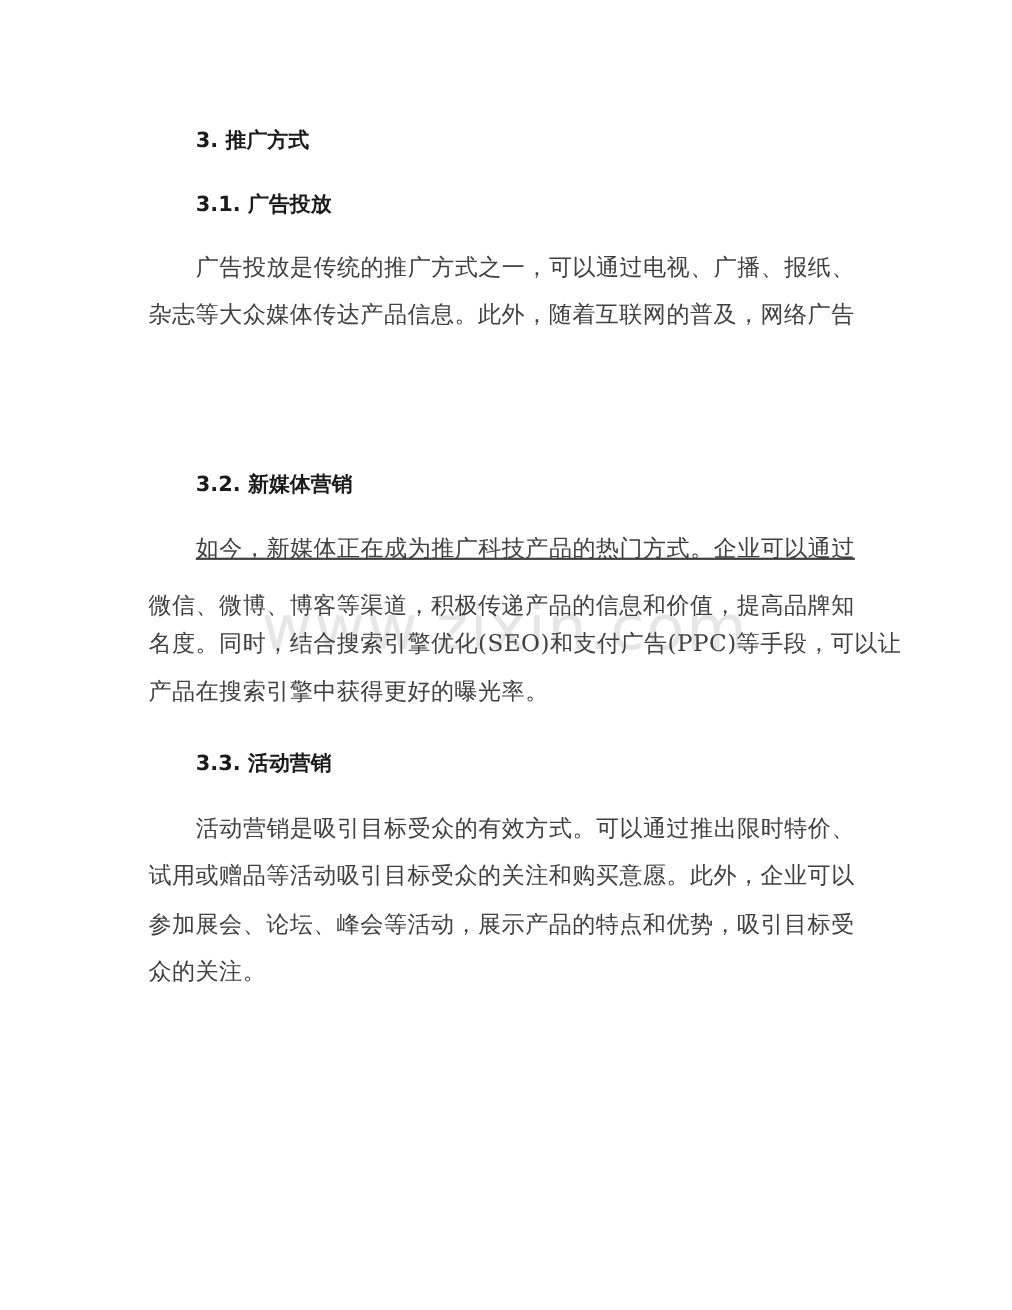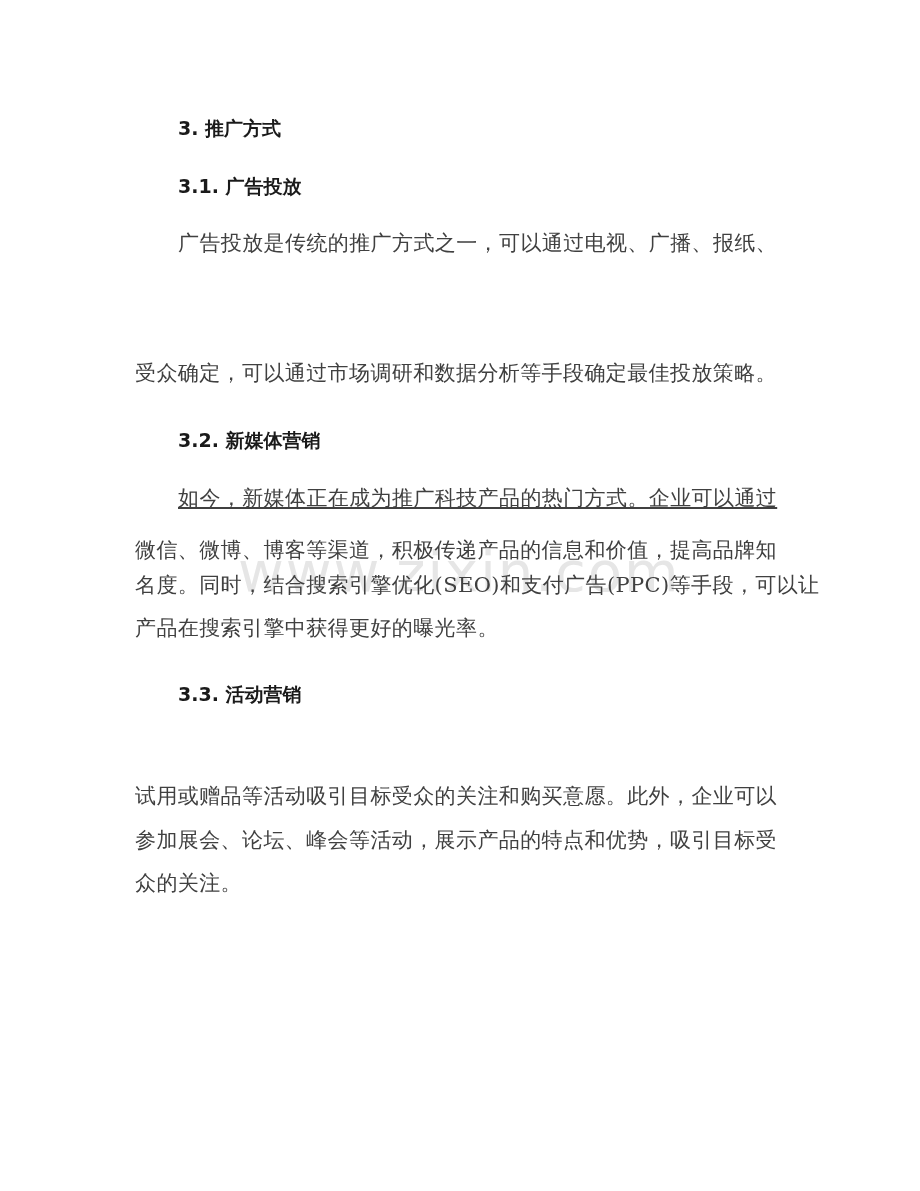"杂志等大众媒体传达产品信息。此外，随着互联网的普及，网络广告" div.line { html: none -> <div>杂志等大众媒体传达产品信息。此外，随着互联网的普及，网络广告</div> }
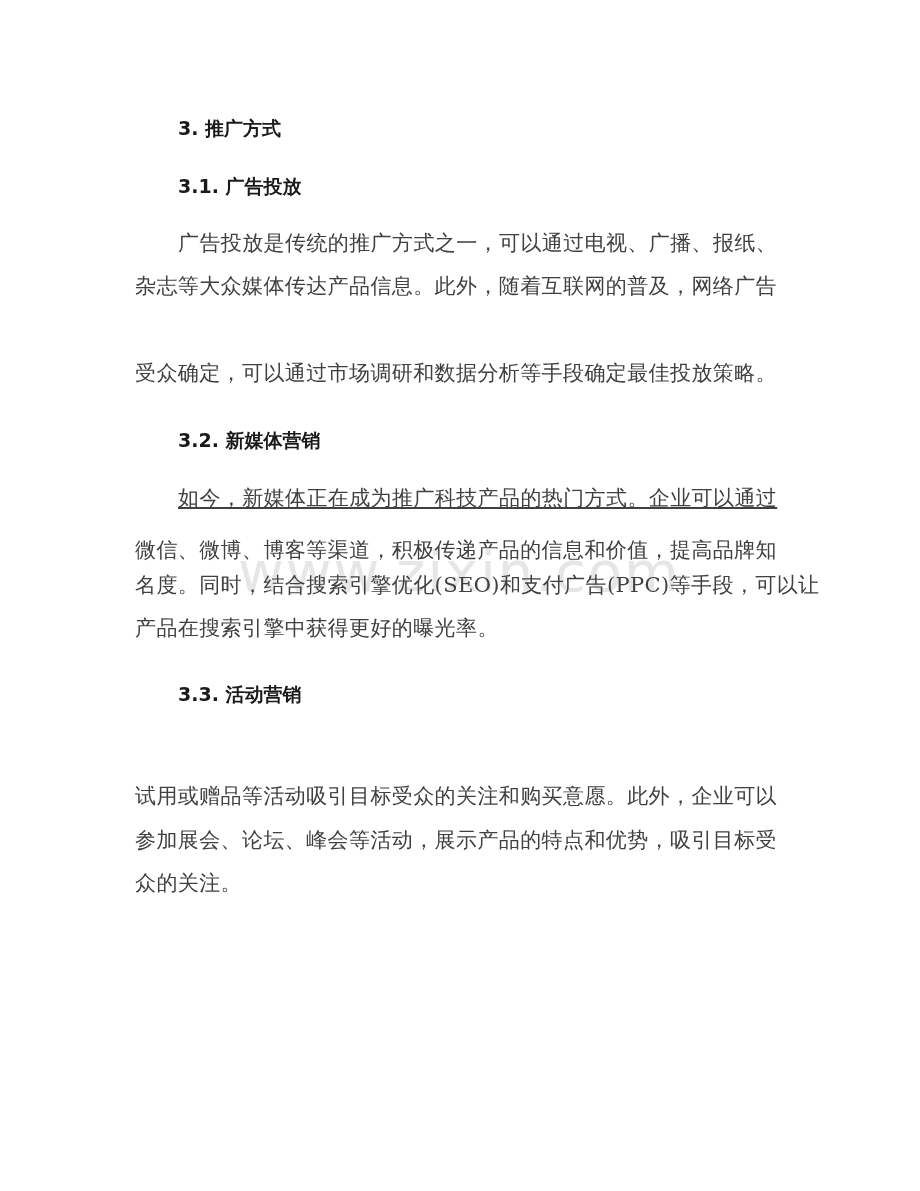"受众确定，可以通过市场调研和数据分析等手段确定最佳投放策略。" div.line { html: <div>受众确定，可以通过市场调研和数据分析等手段确定最佳投放策略。</div> -> none }
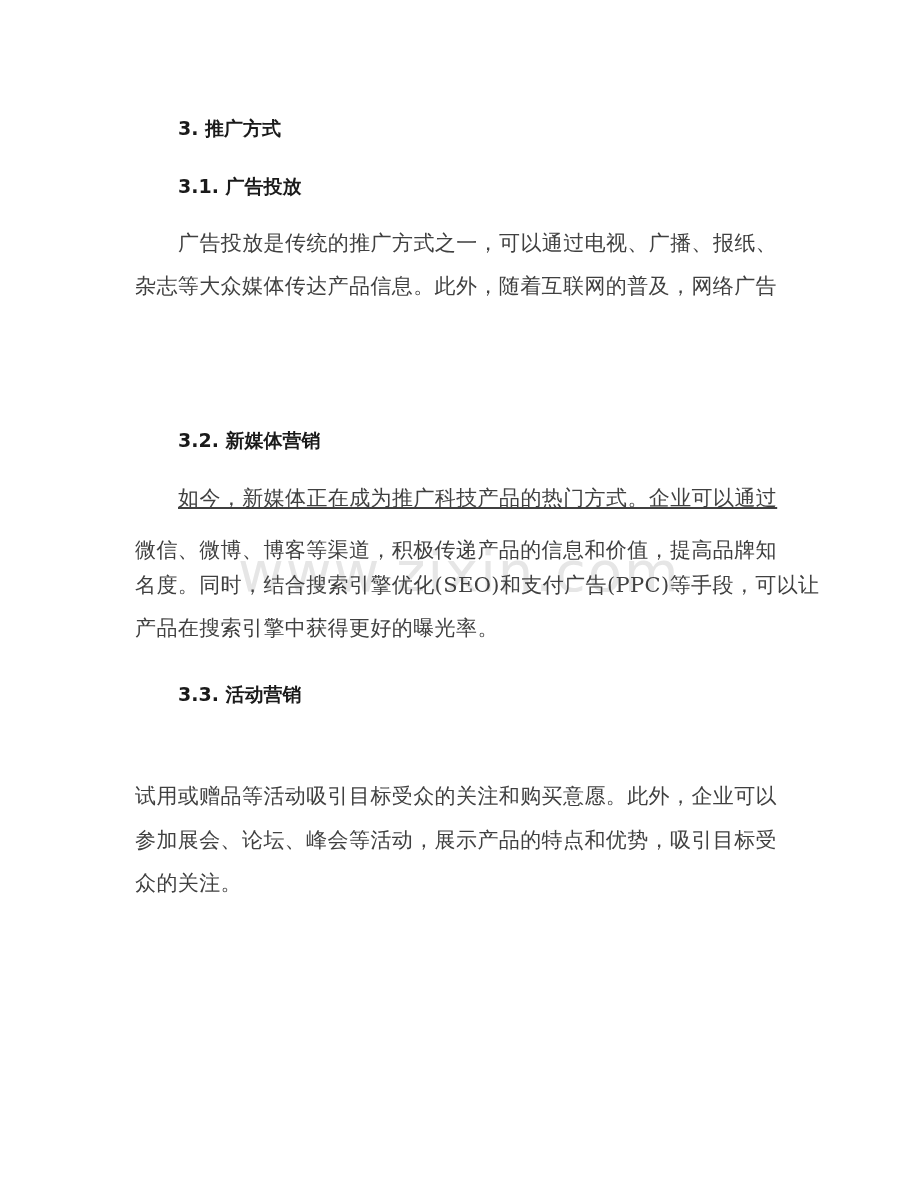"活动营销是吸引目标受众的有效方式。可以通过推出限时特价、" div.line { html: none -> <div>活动营销是吸引目标受众的有效方式。可以通过推出限时特价、</div> }
